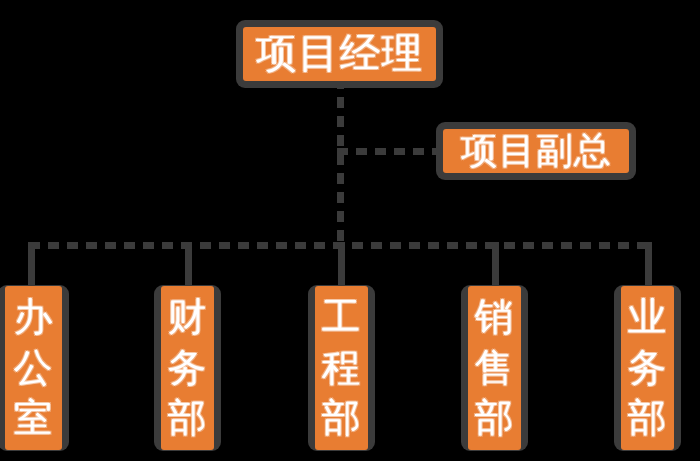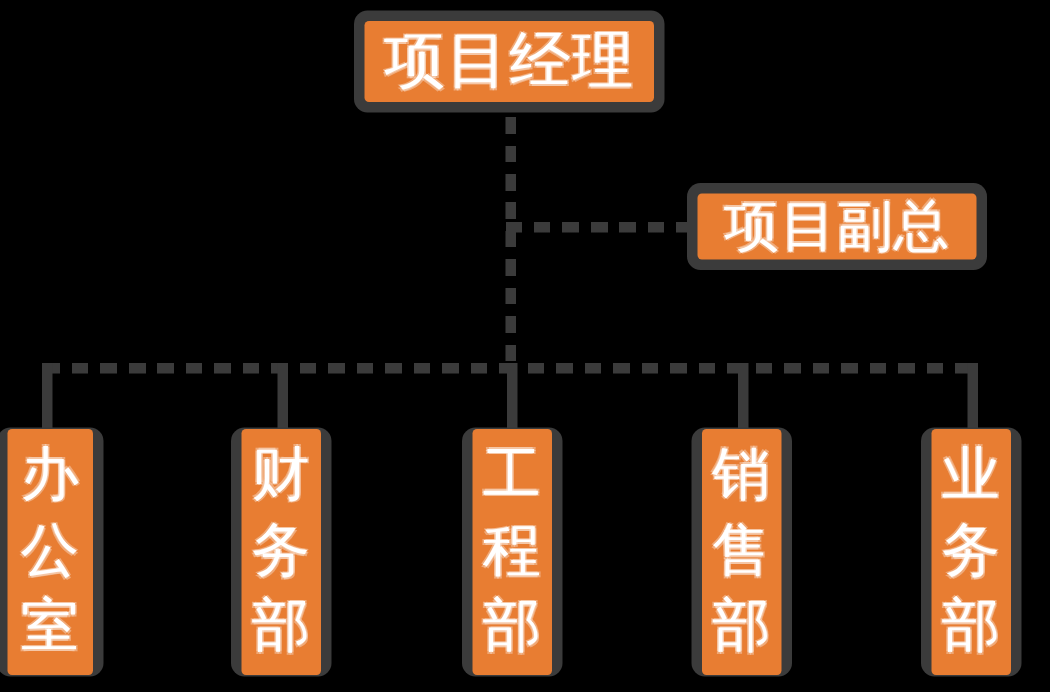"项目经理" div.node { top: 7px -> 20px }
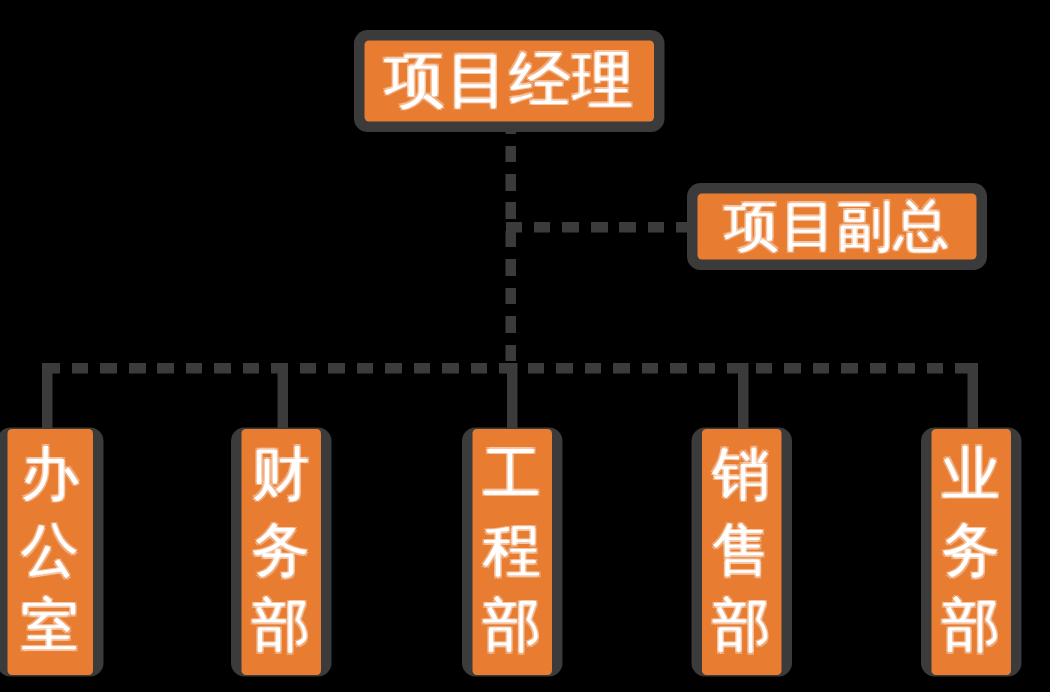"项目副总" div.node { left: 458px -> 436px }
